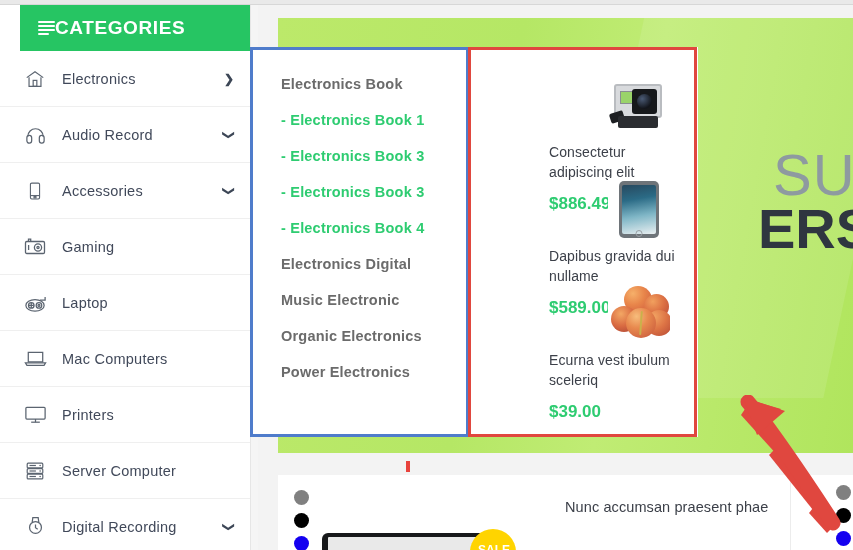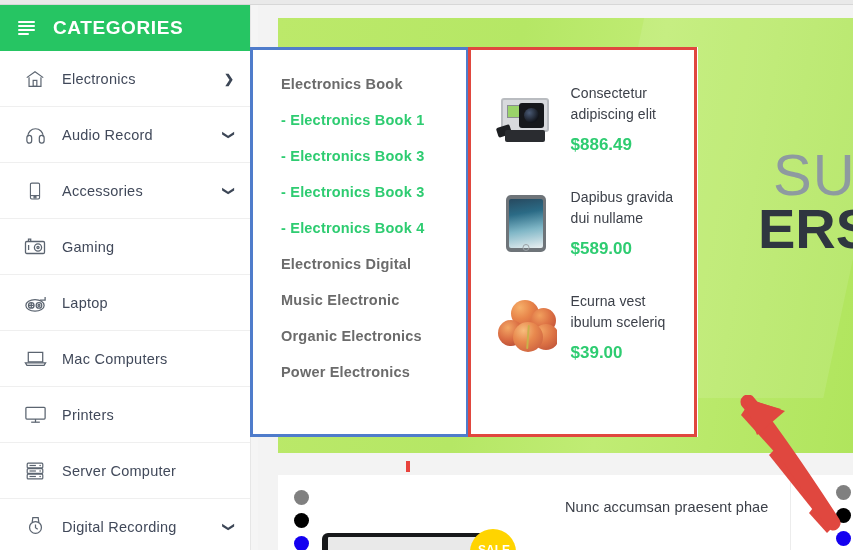"CATEGORIES" .cat-header { gap: 18px -> none; margin-left: none -> 20px }
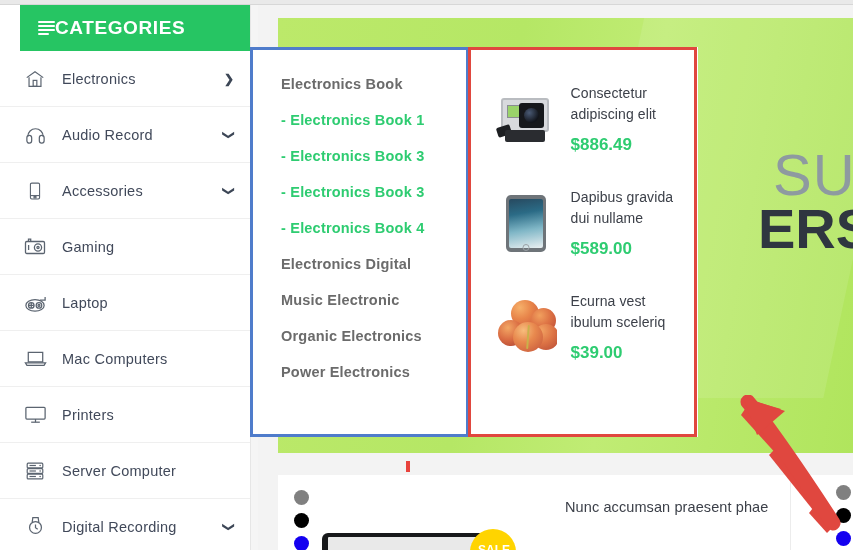"Consectetur adipiscing elit" .prod { align-items: center -> flex-end; flex-direction: none -> column }
